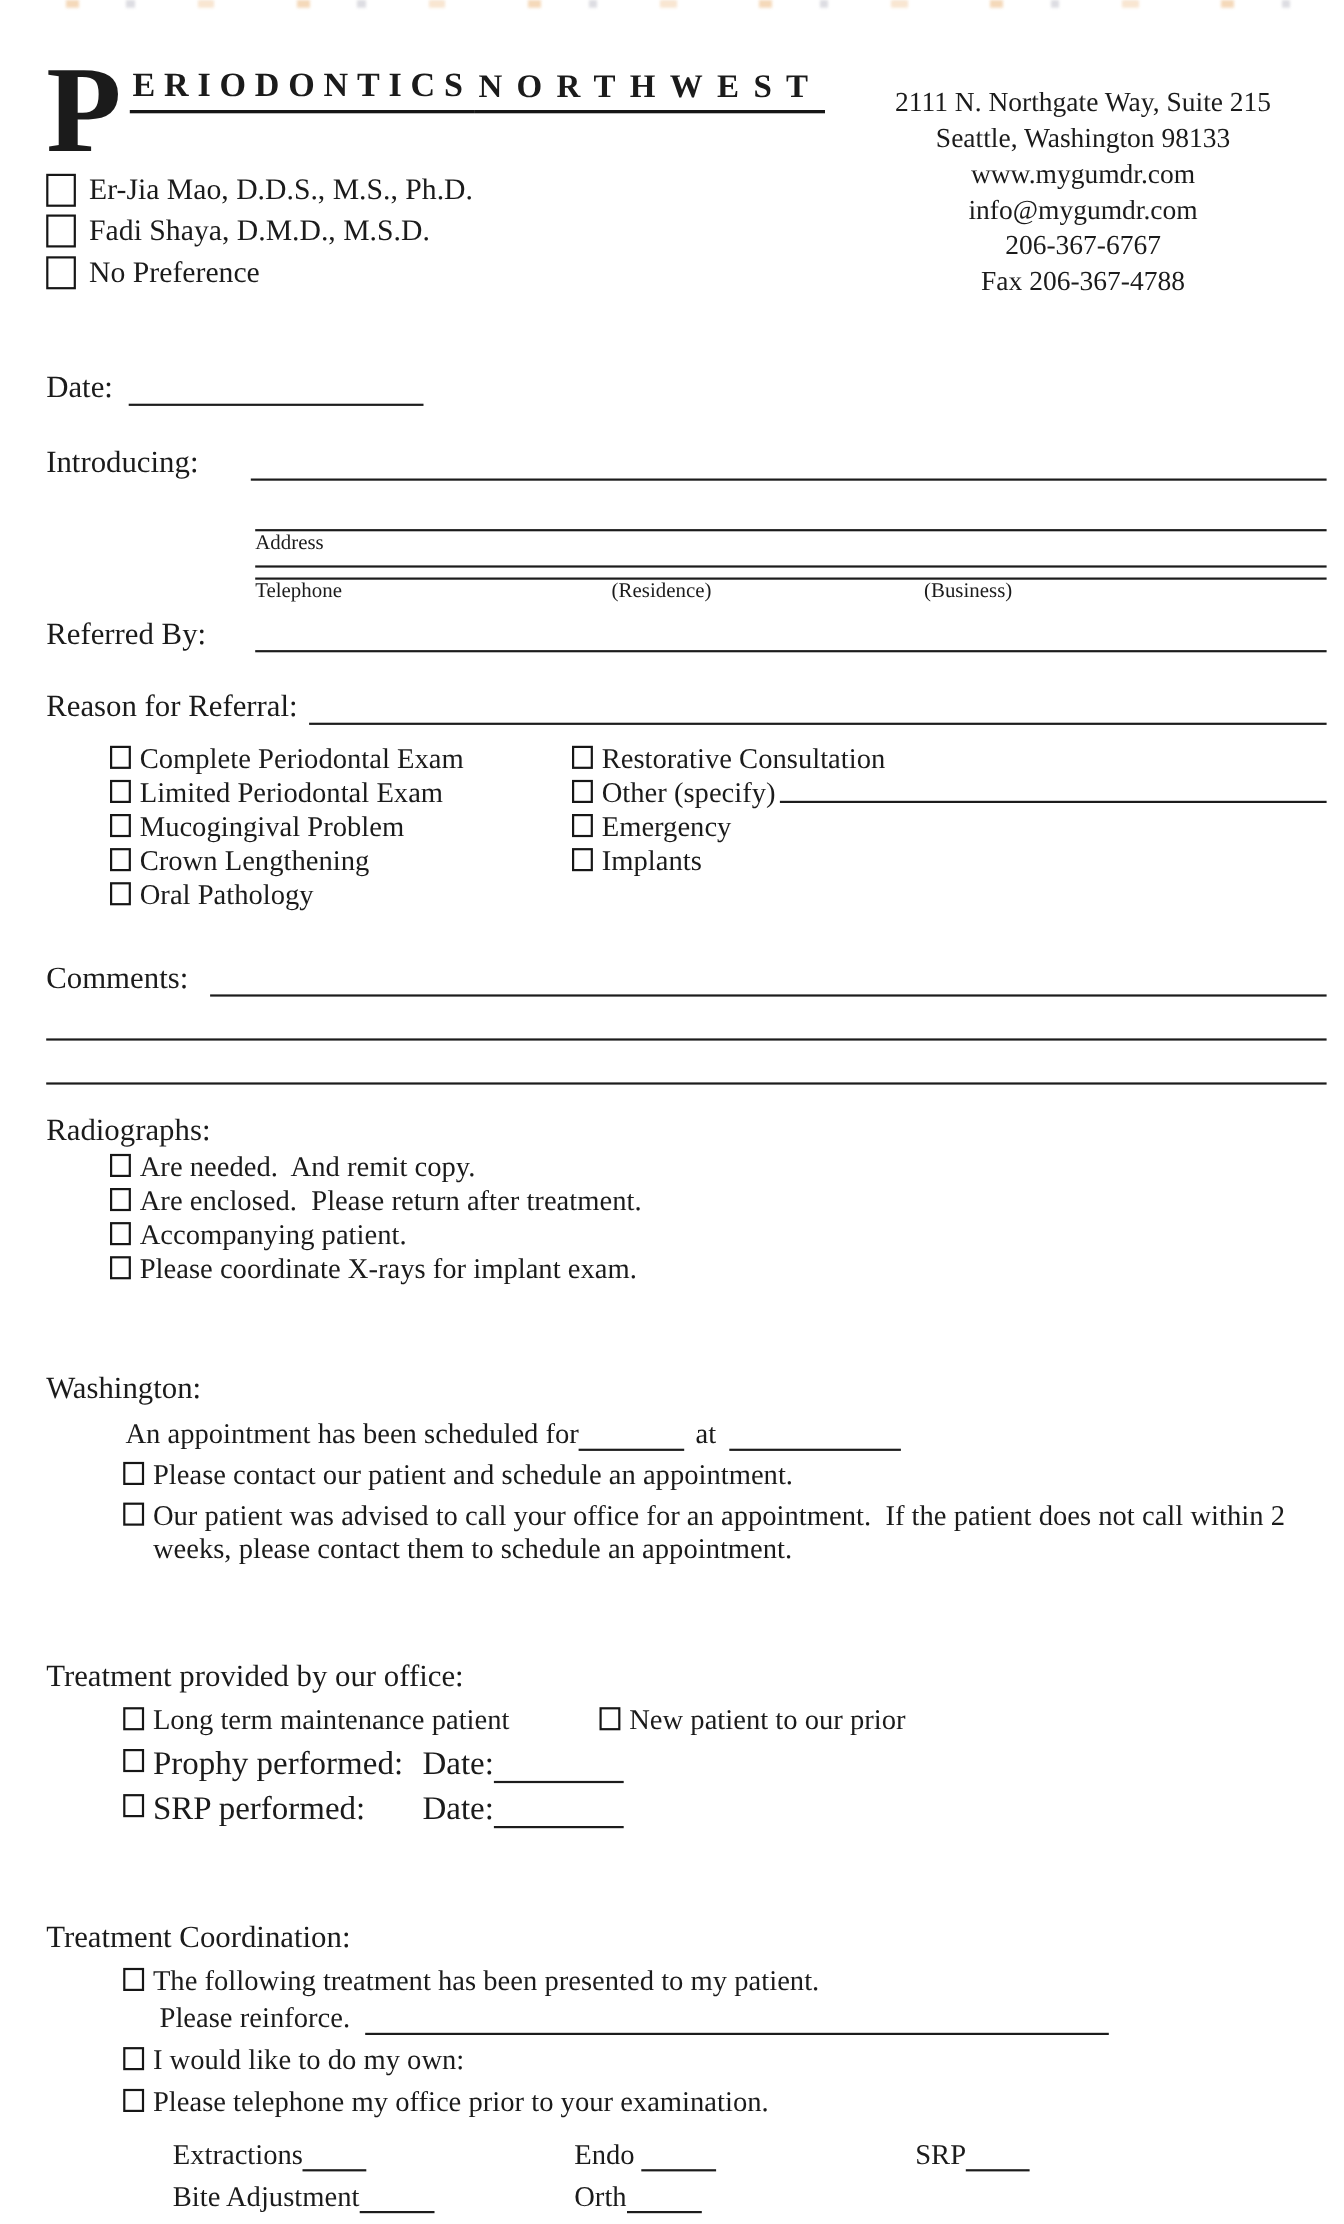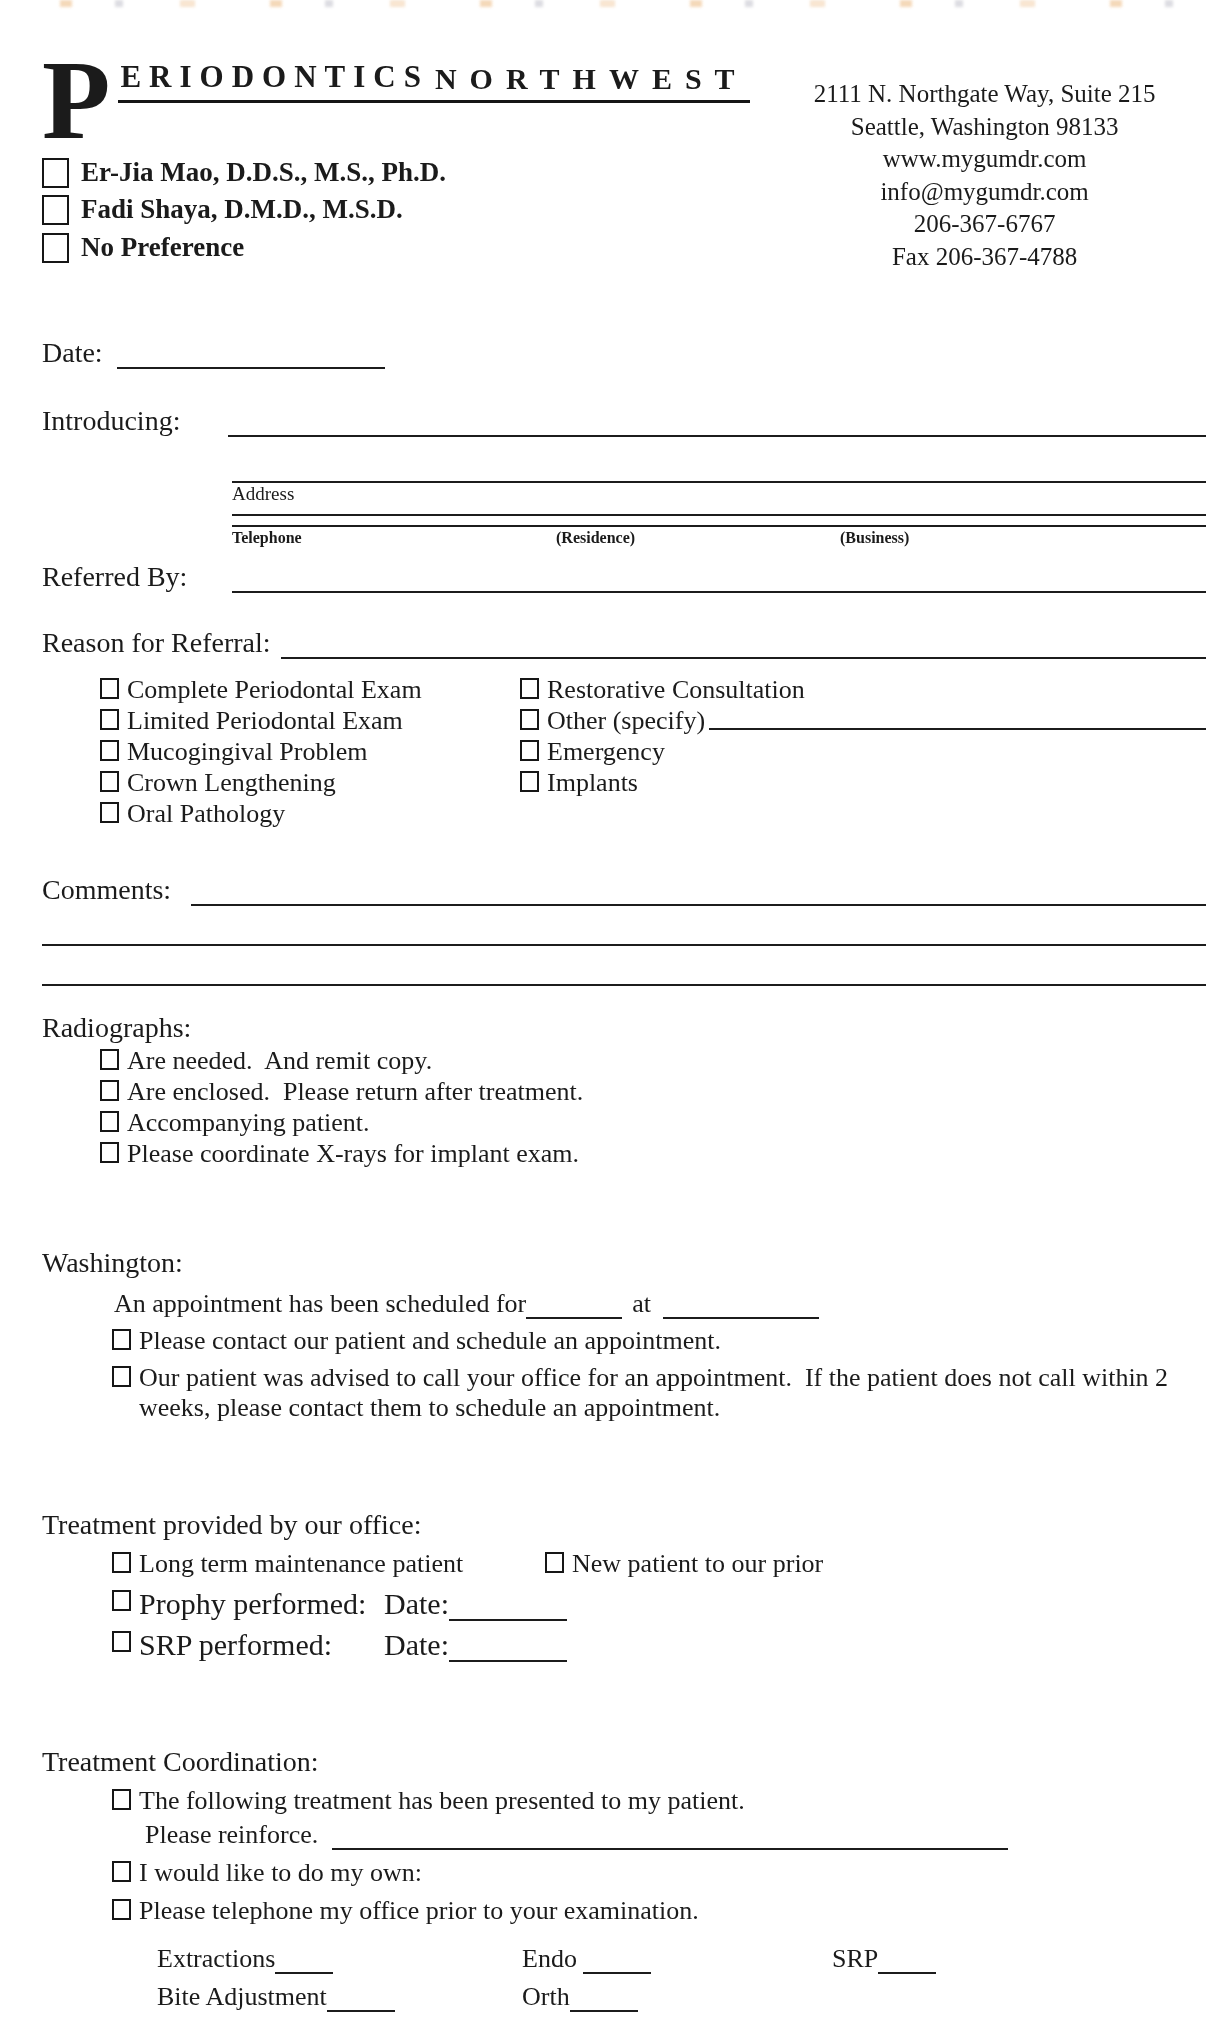"Er-Jia Mao, D.D.S., M.S., Ph.D." .doc-row { font-weight: bold -> none }
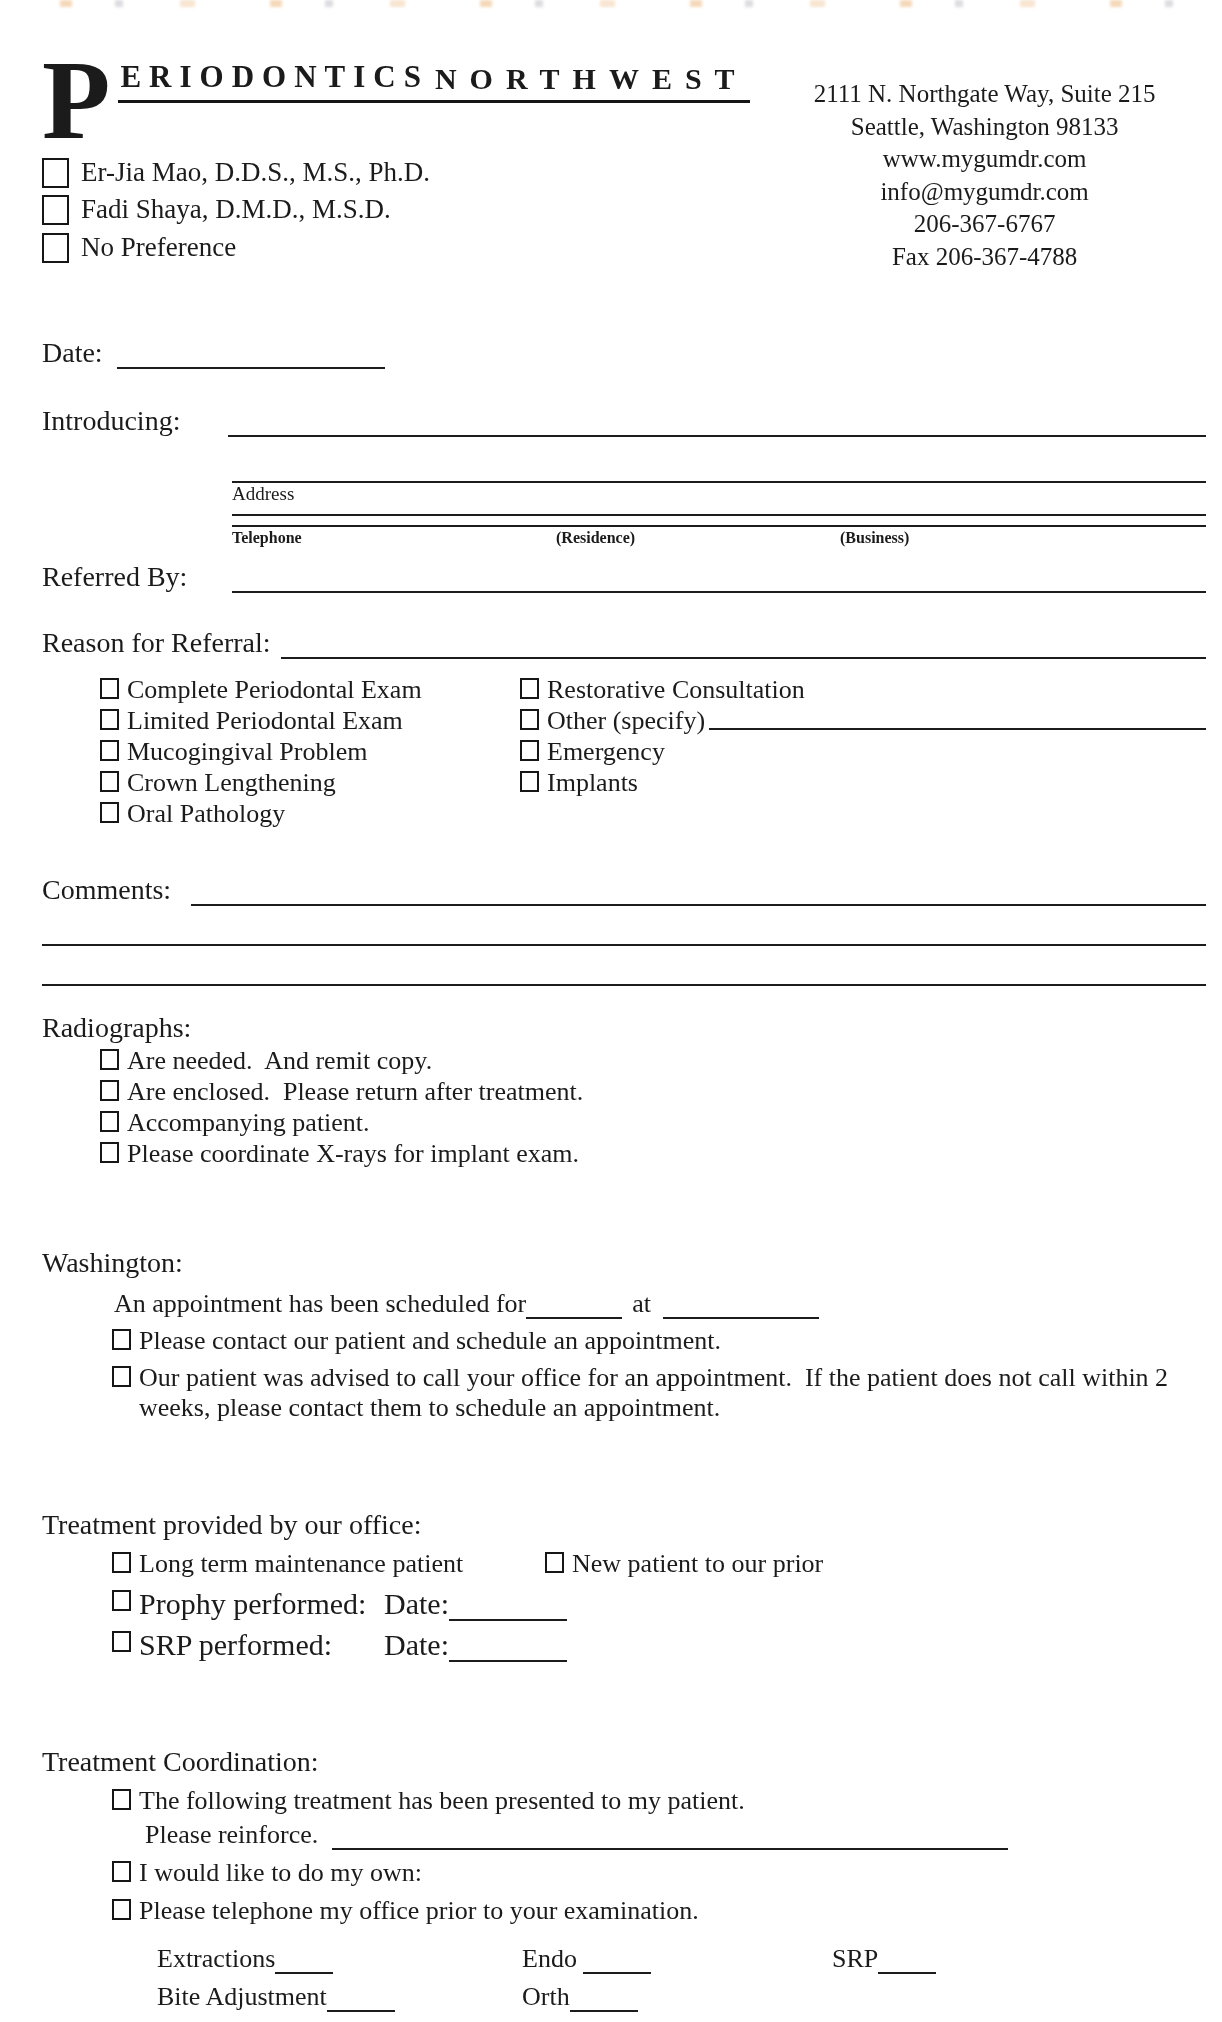"Telephone" .telrow span { font-size: 16px -> 19px; font-weight: bold -> none }
